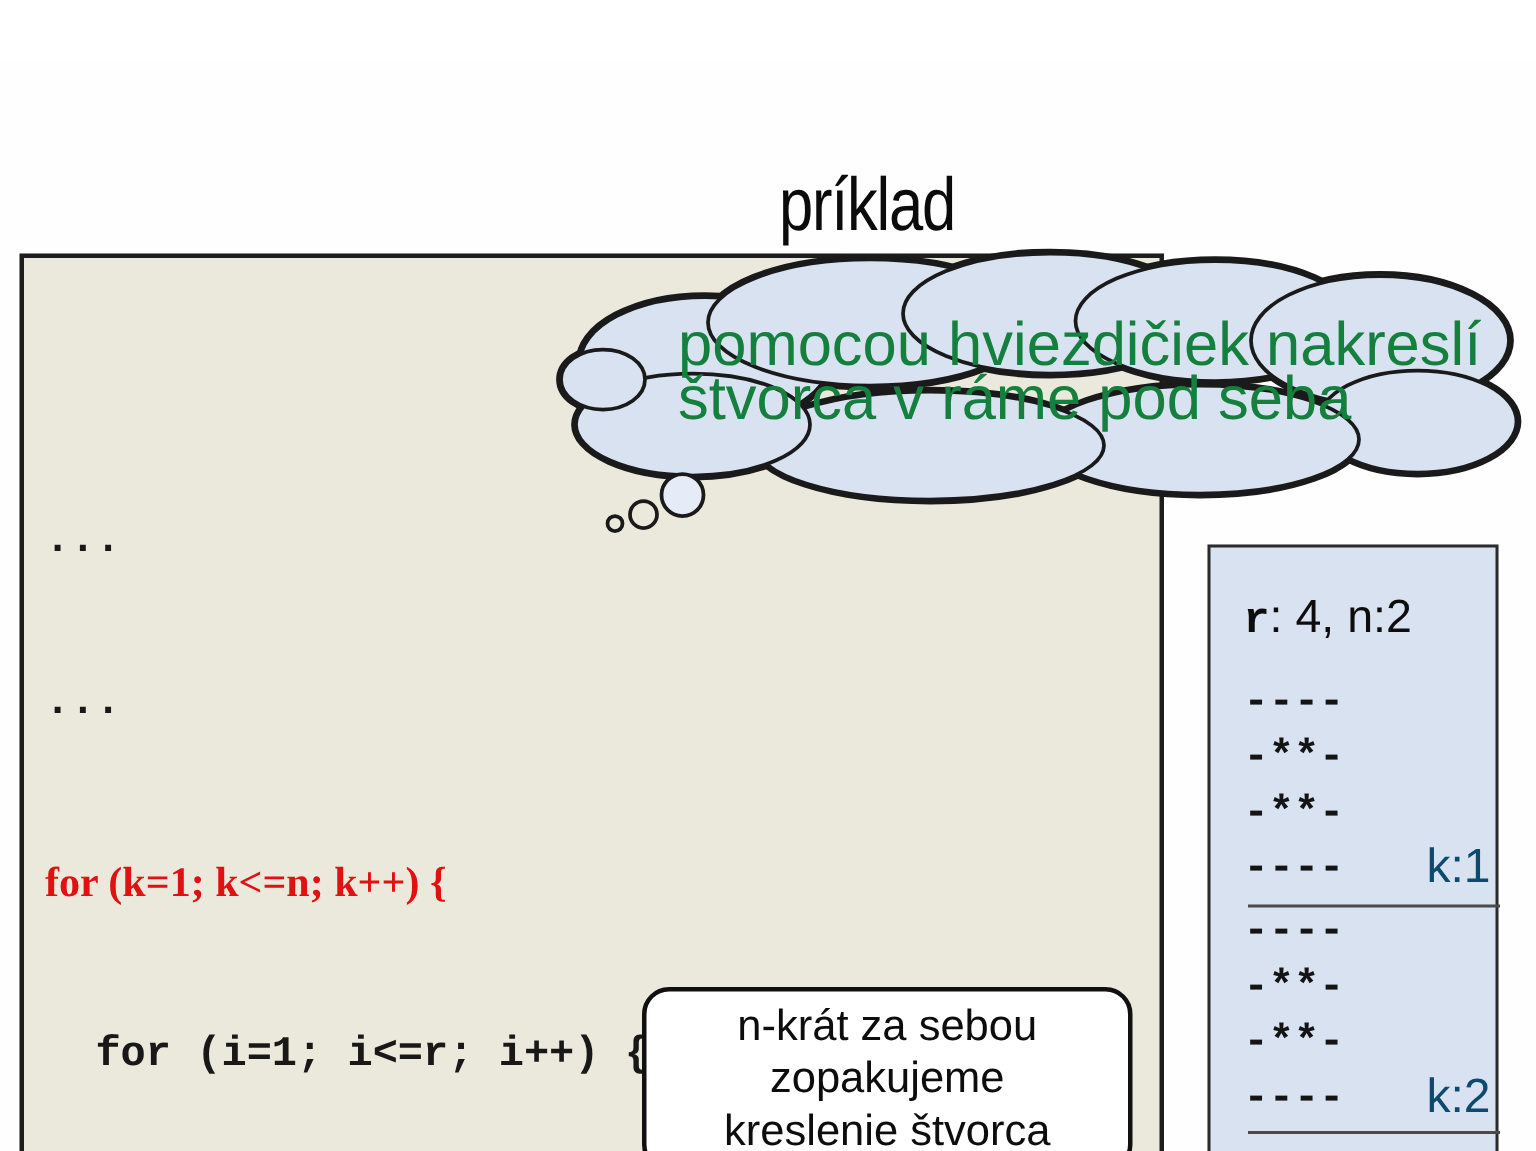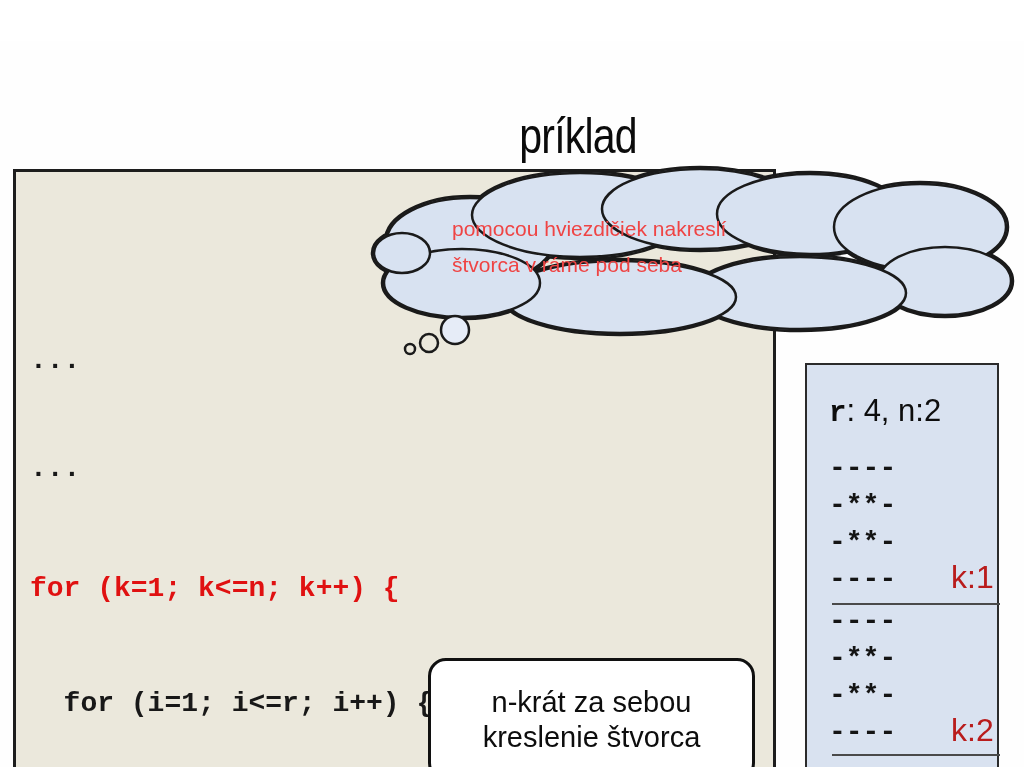"pomocou hviezdičiek nakreslí" .bubble-text { color: #ef4444 -> #15803d; font-size: 21px -> 41px }
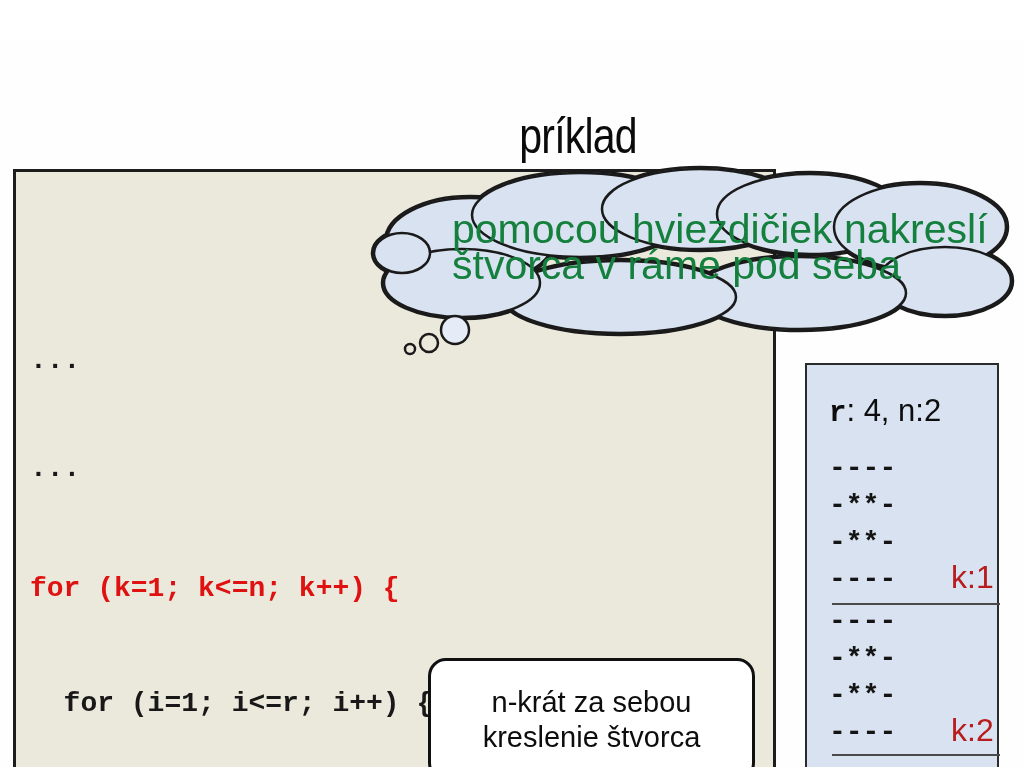"for (k=1; k<=n; k++) {" .cline.gap { font-family: none -> Liberation Serif, serif }
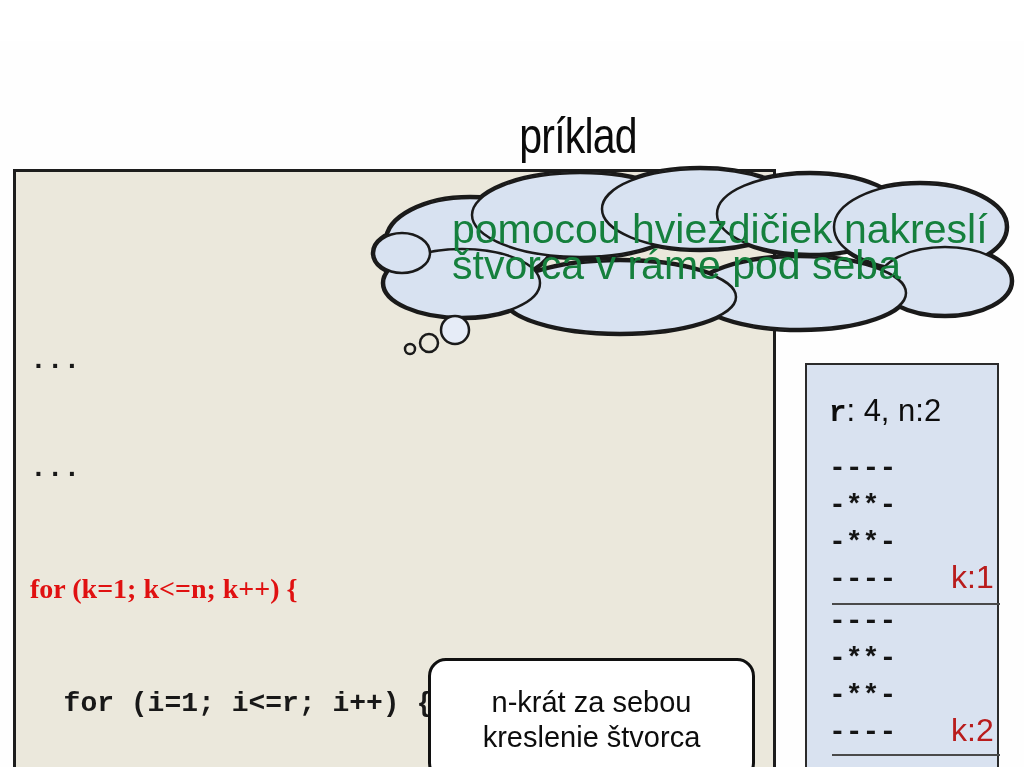"k:1" .klabel { color: #b91c1c -> #0c4a6e }
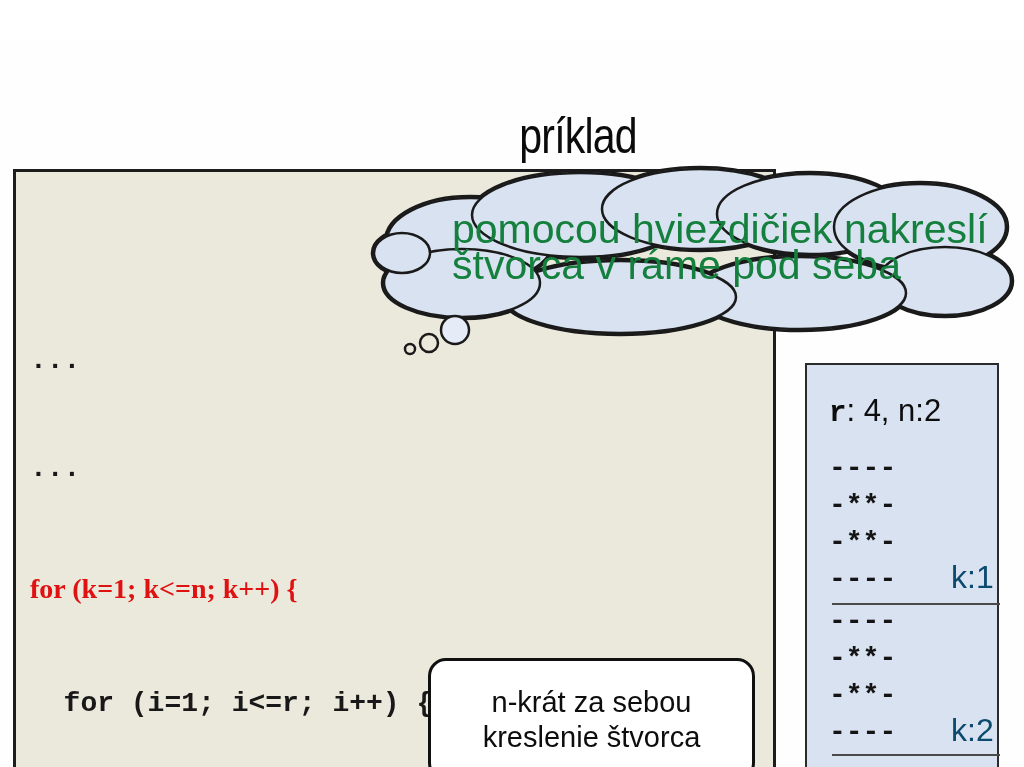"zopakujeme" div { html: none -> <div>zopakujeme</div> }
